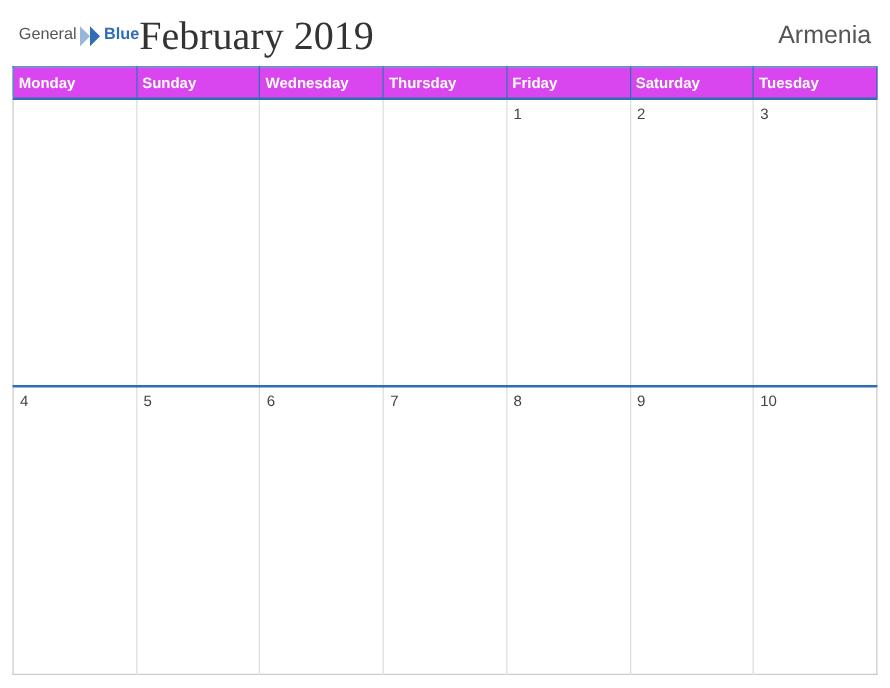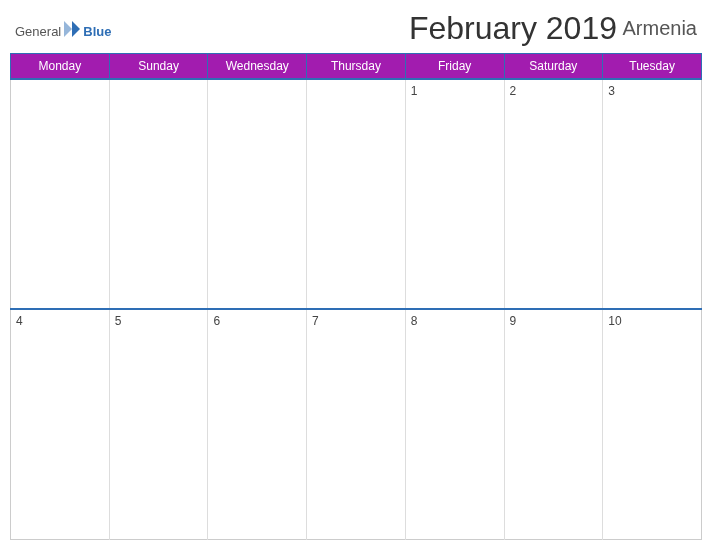"General" .logo { align-items: flex-end -> flex-start }
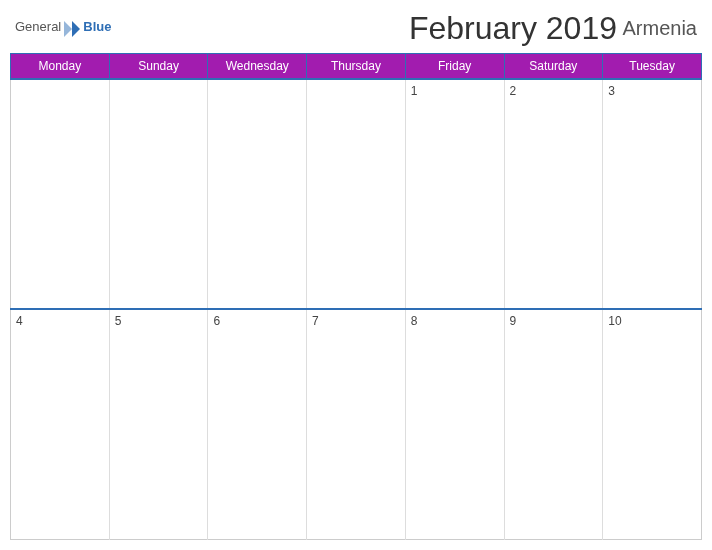"February 2019" .month-title { font-family: none -> Liberation Serif, serif; text-align: right -> left }
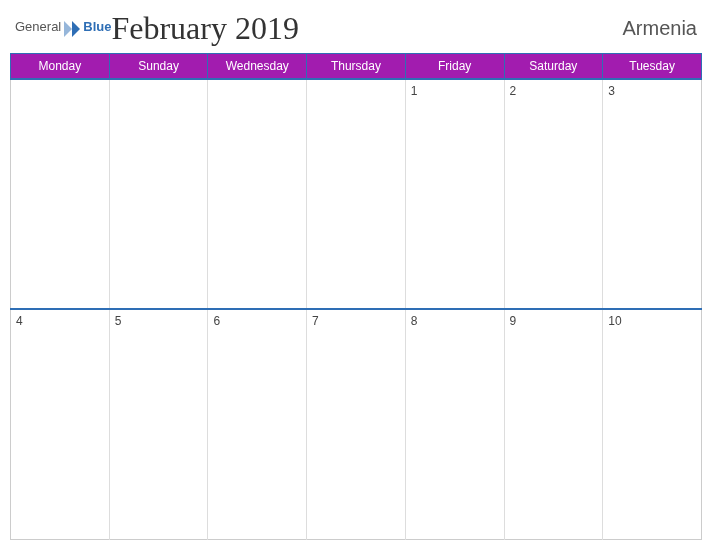"Monday" .calendar thead tr th { background: #a21caf -> #d946ef; font-weight: normal -> bold; text-align: center -> left }
